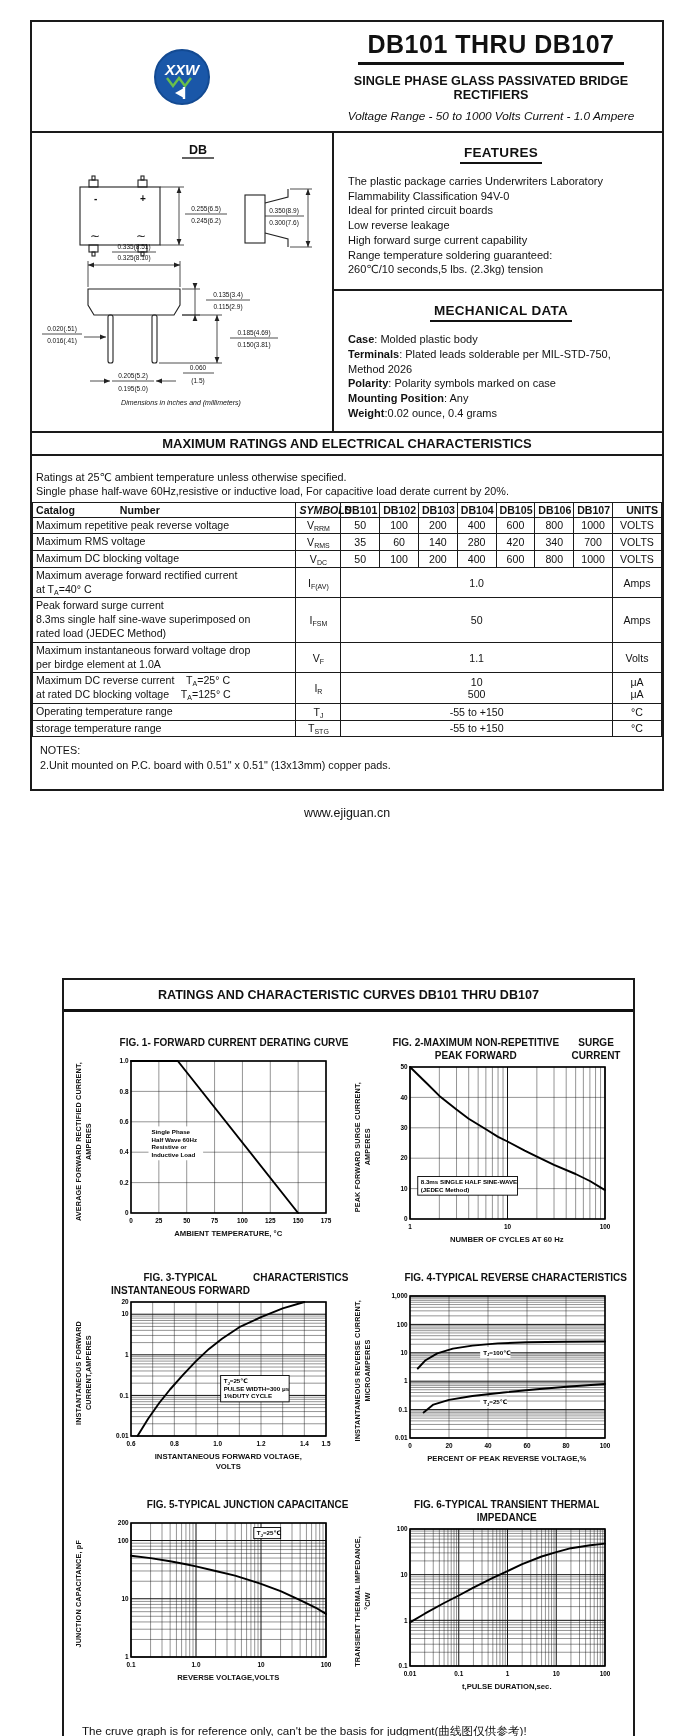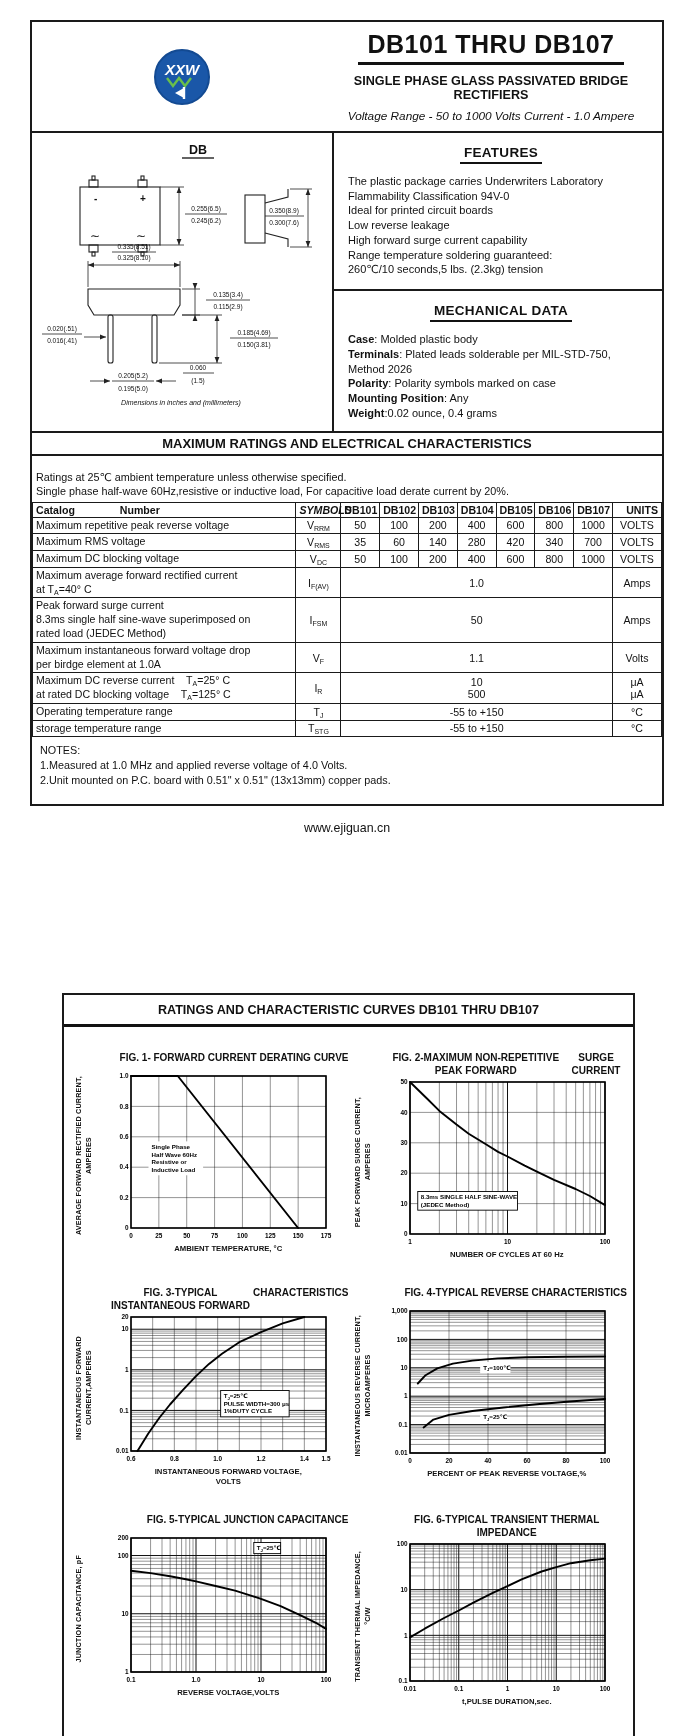"1.Measured at 1.0 MHz and" div { html: <div>1.Measured at 1.0 MHz and applied reverse voltage of 4.0 Volts.</div> -> none }
